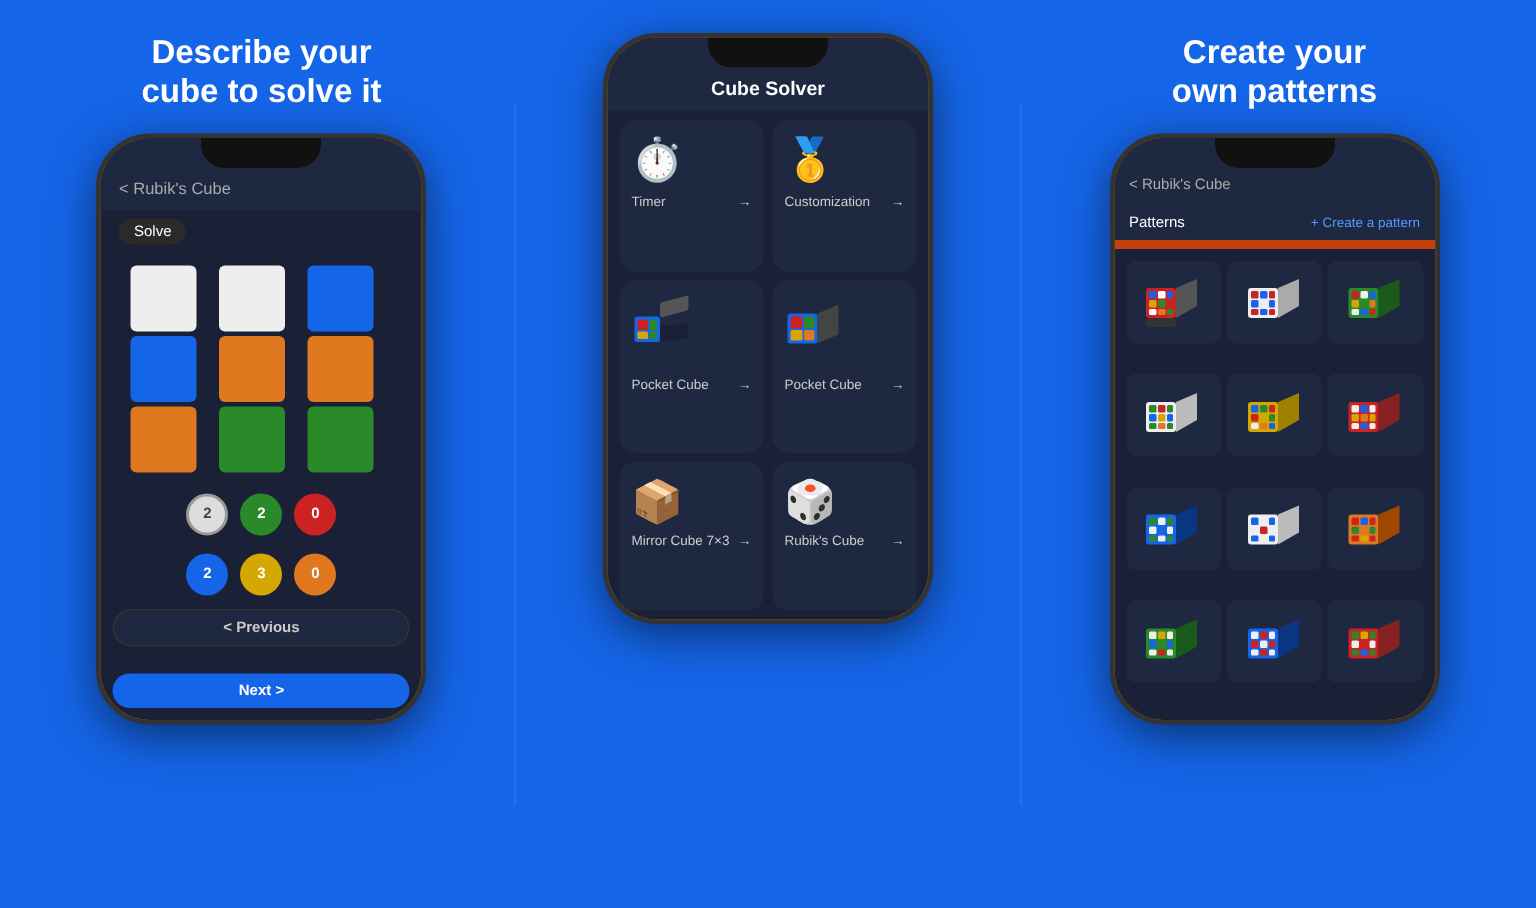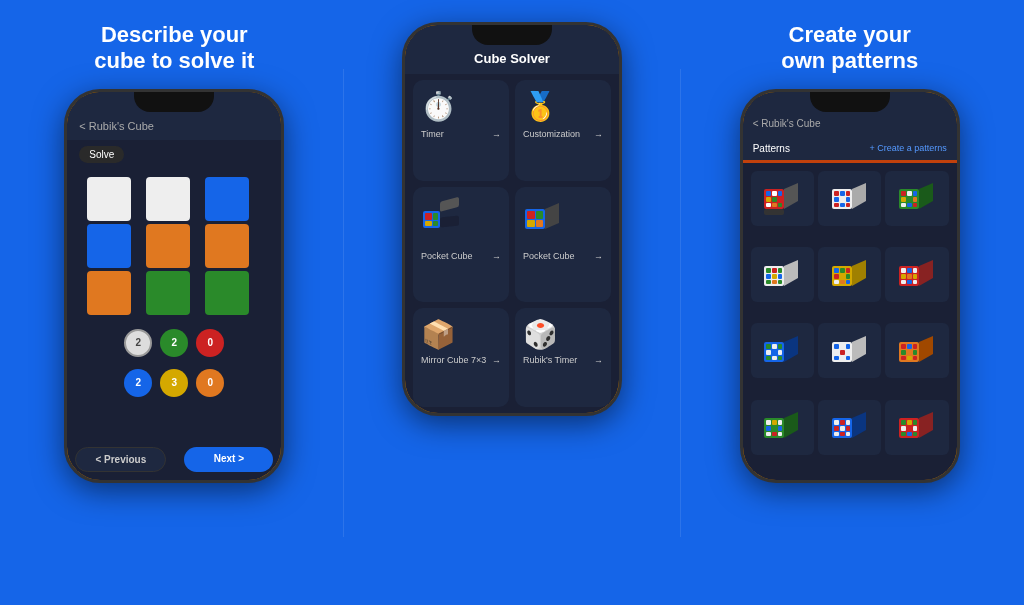"Patterns" .p3-sub-header { border-bottom: 3px solid #c2410c -> 6px solid #c2410c }
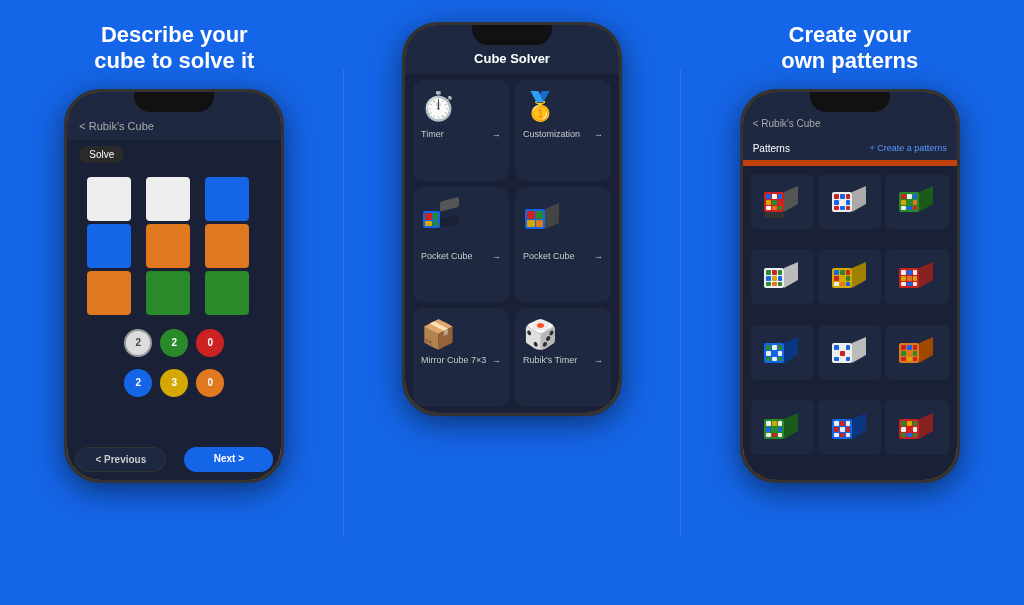"+ Create a patterns" span.p3-create { text: patterns -> pattern }
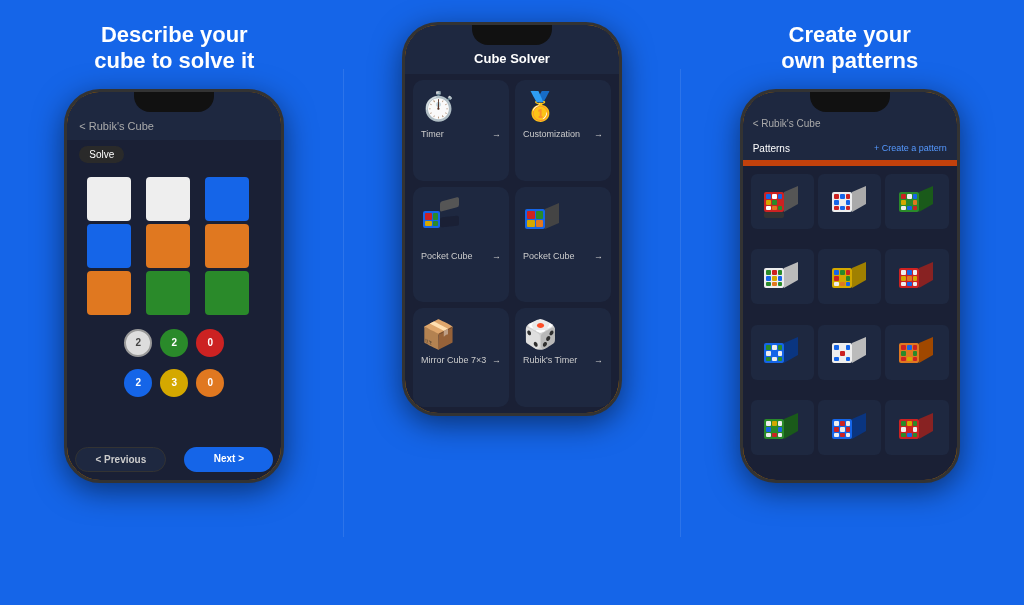"Rubik's Timer" span { text: Timer -> Cube }
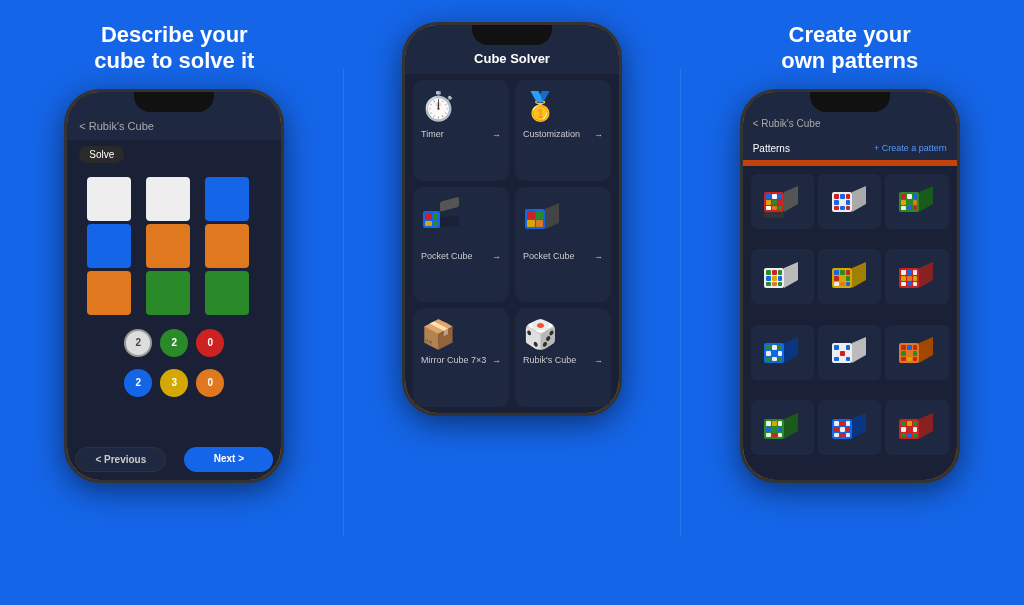"< Previous" .p1-nav { flex-direction: none -> column }
